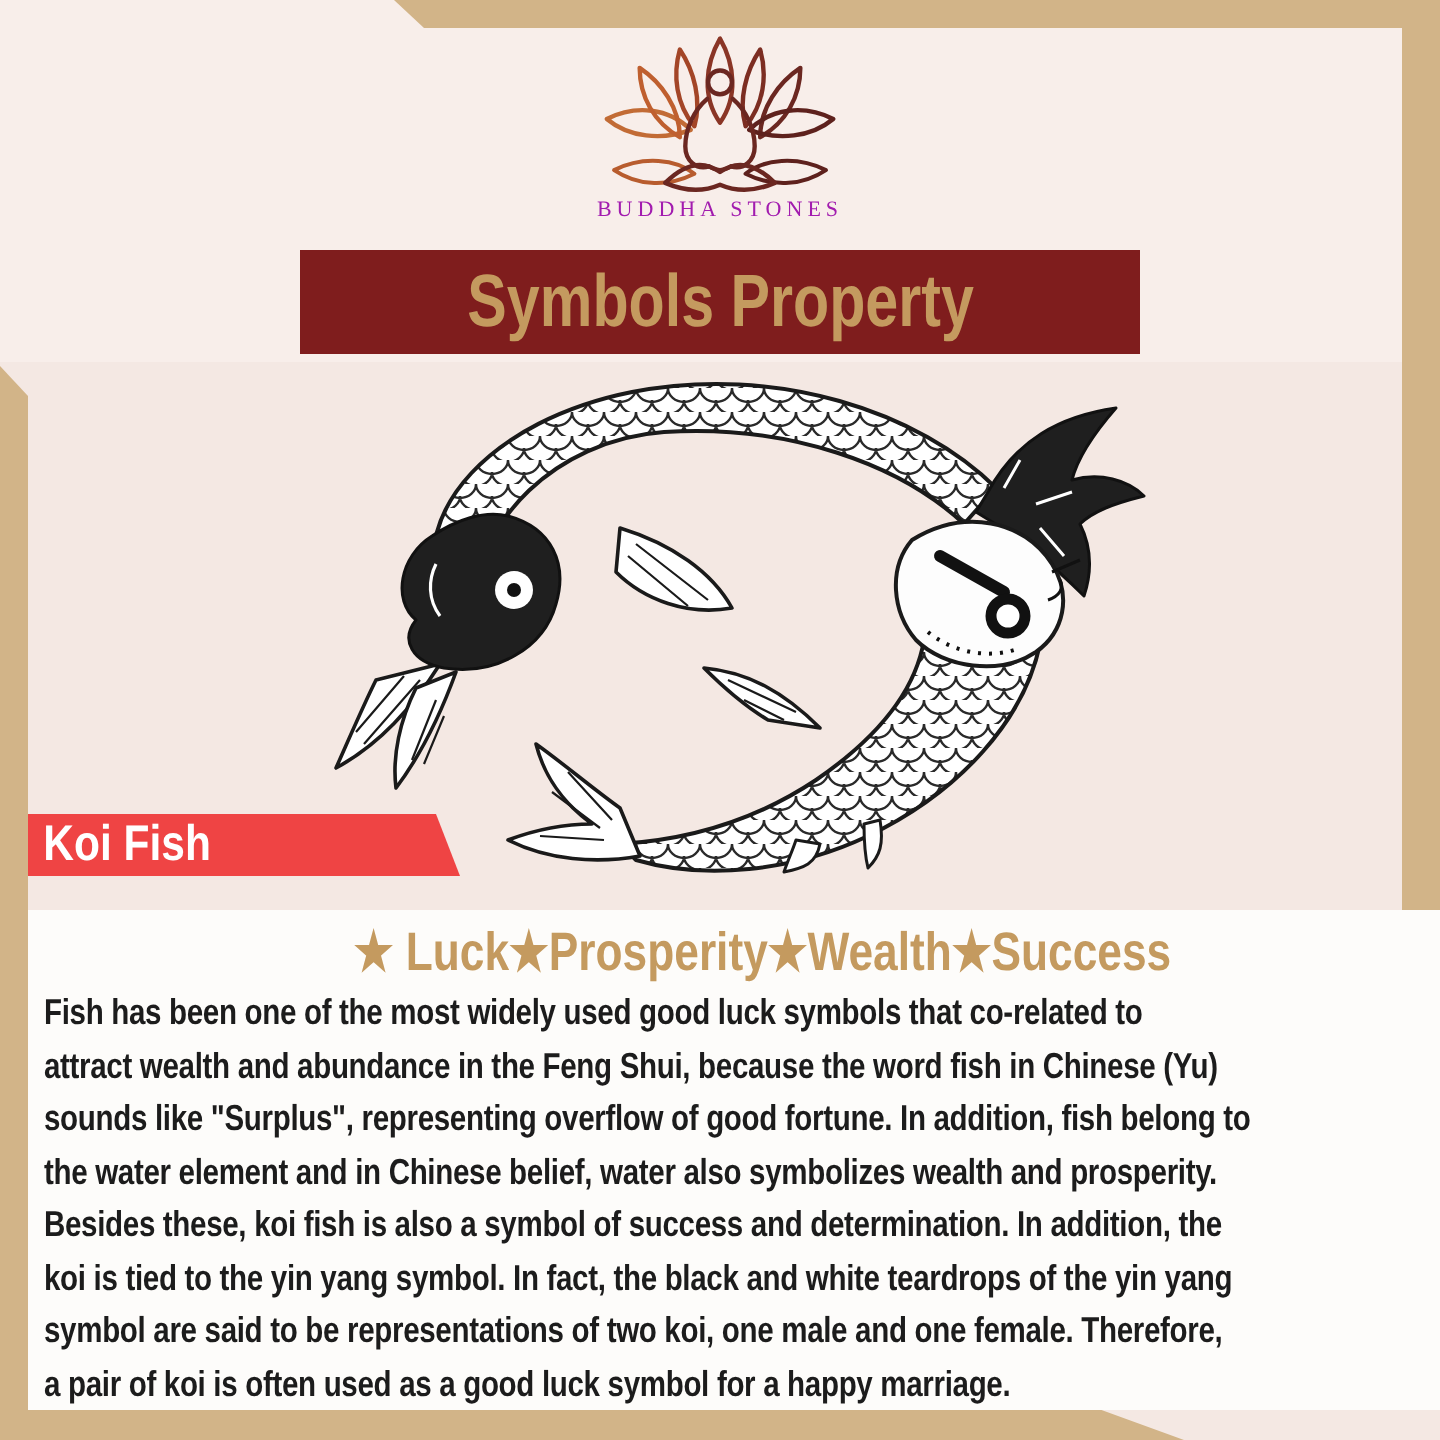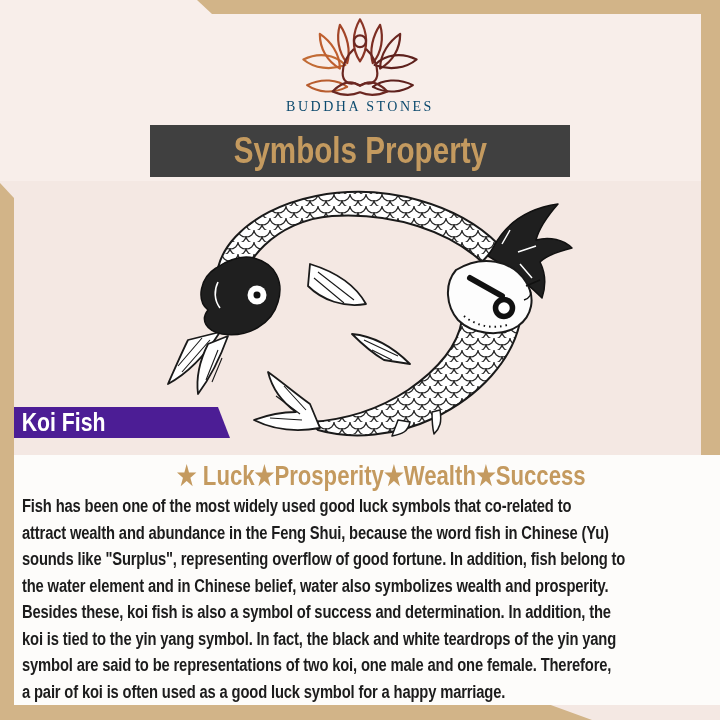"BUDDHA STONES" .brand { color: #0c4a6e -> #a21caf; font-size: 14px -> 11px }
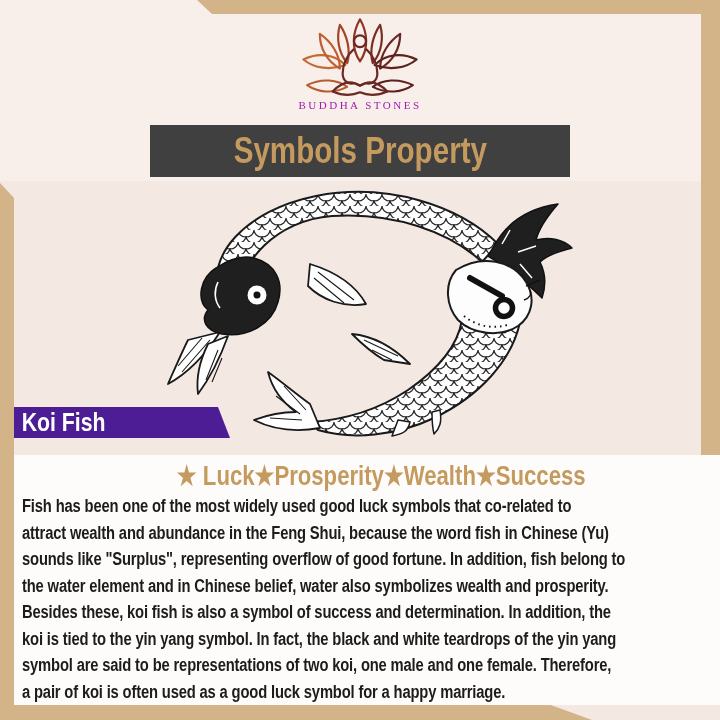"Symbols Property" .title-box { background: #404040 -> #7f1d1d }
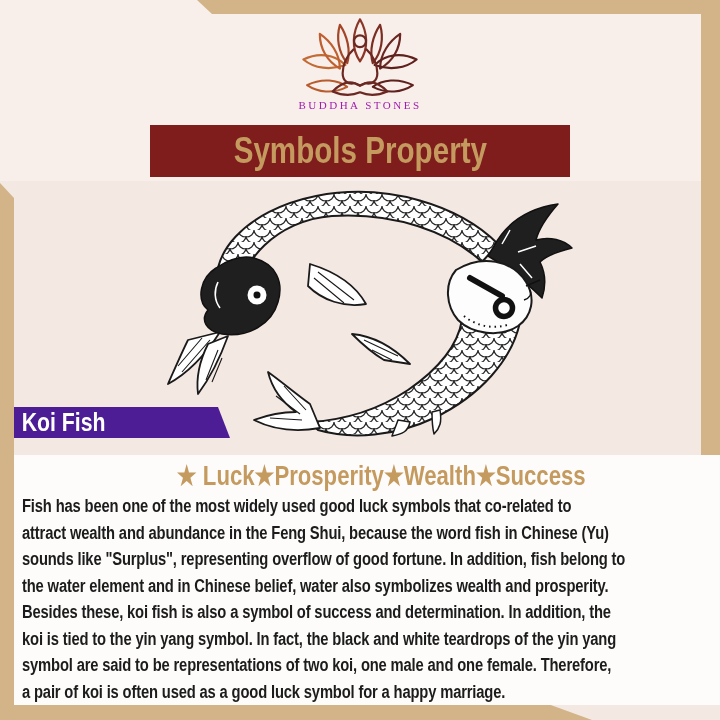"Koi Fish" .section-ribbon { background: #4c1d95 -> #ef4444 }
